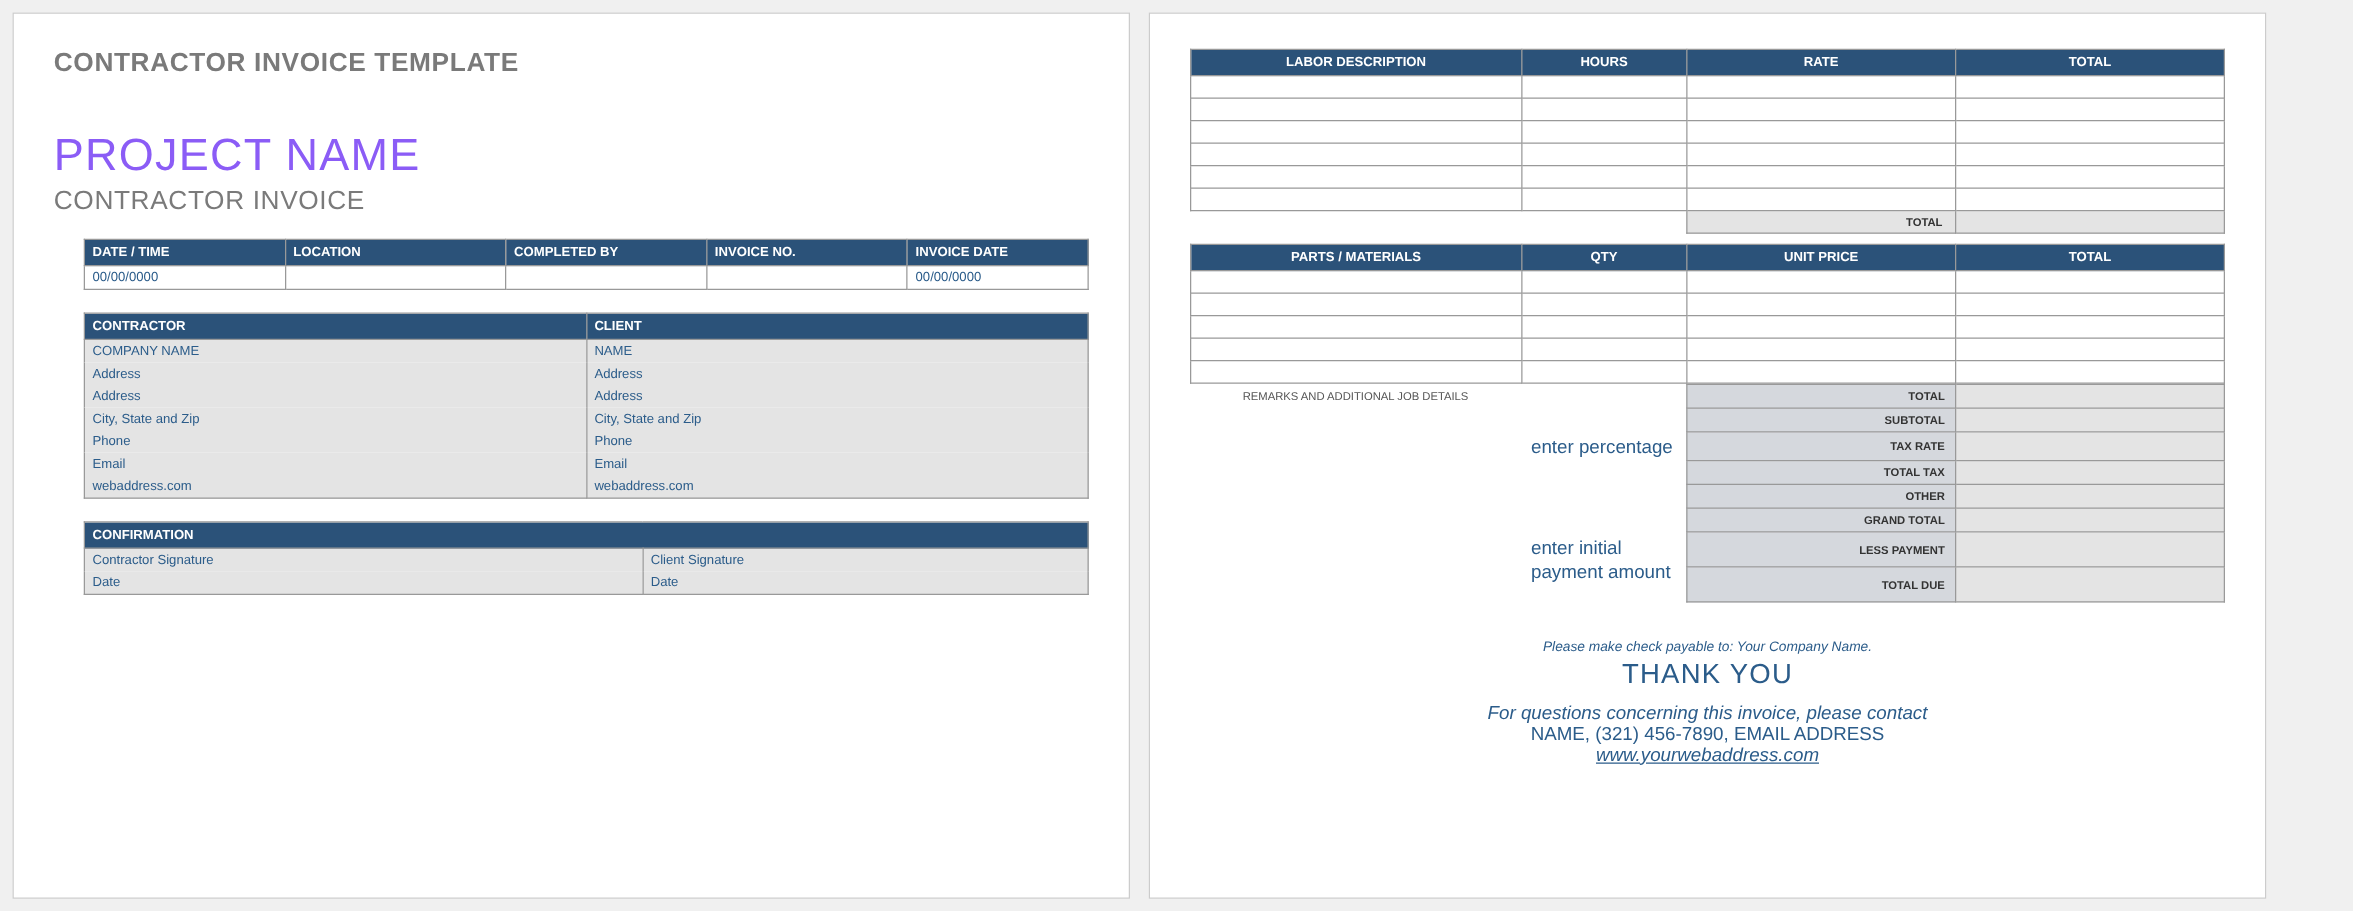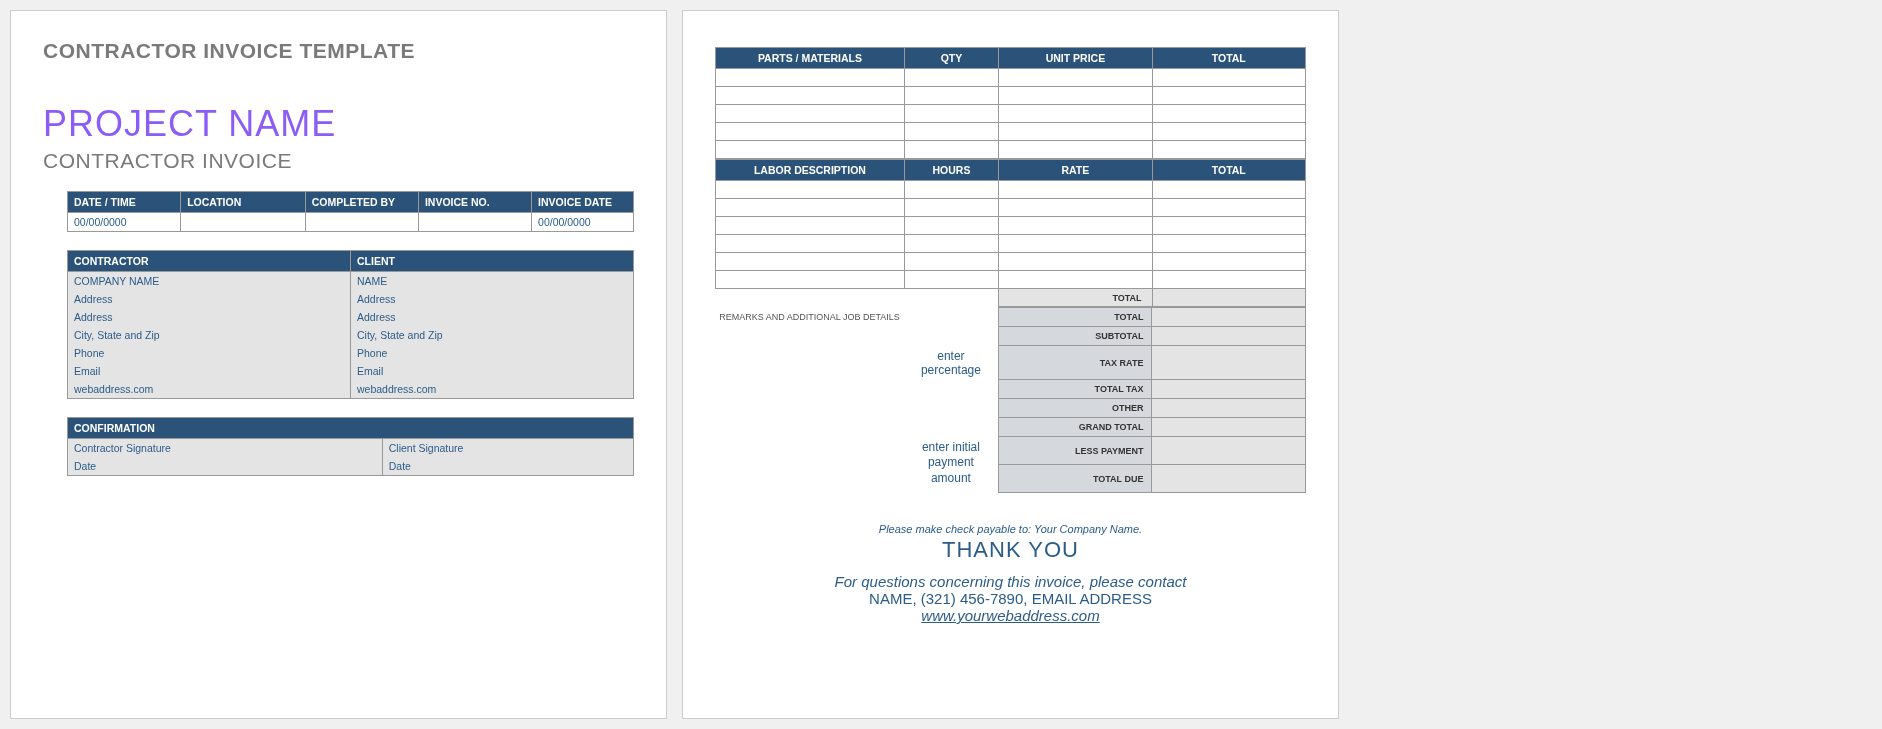"CONTRACTOR INVOICE TEMPLATE" .page { width: 657px -> 894px }
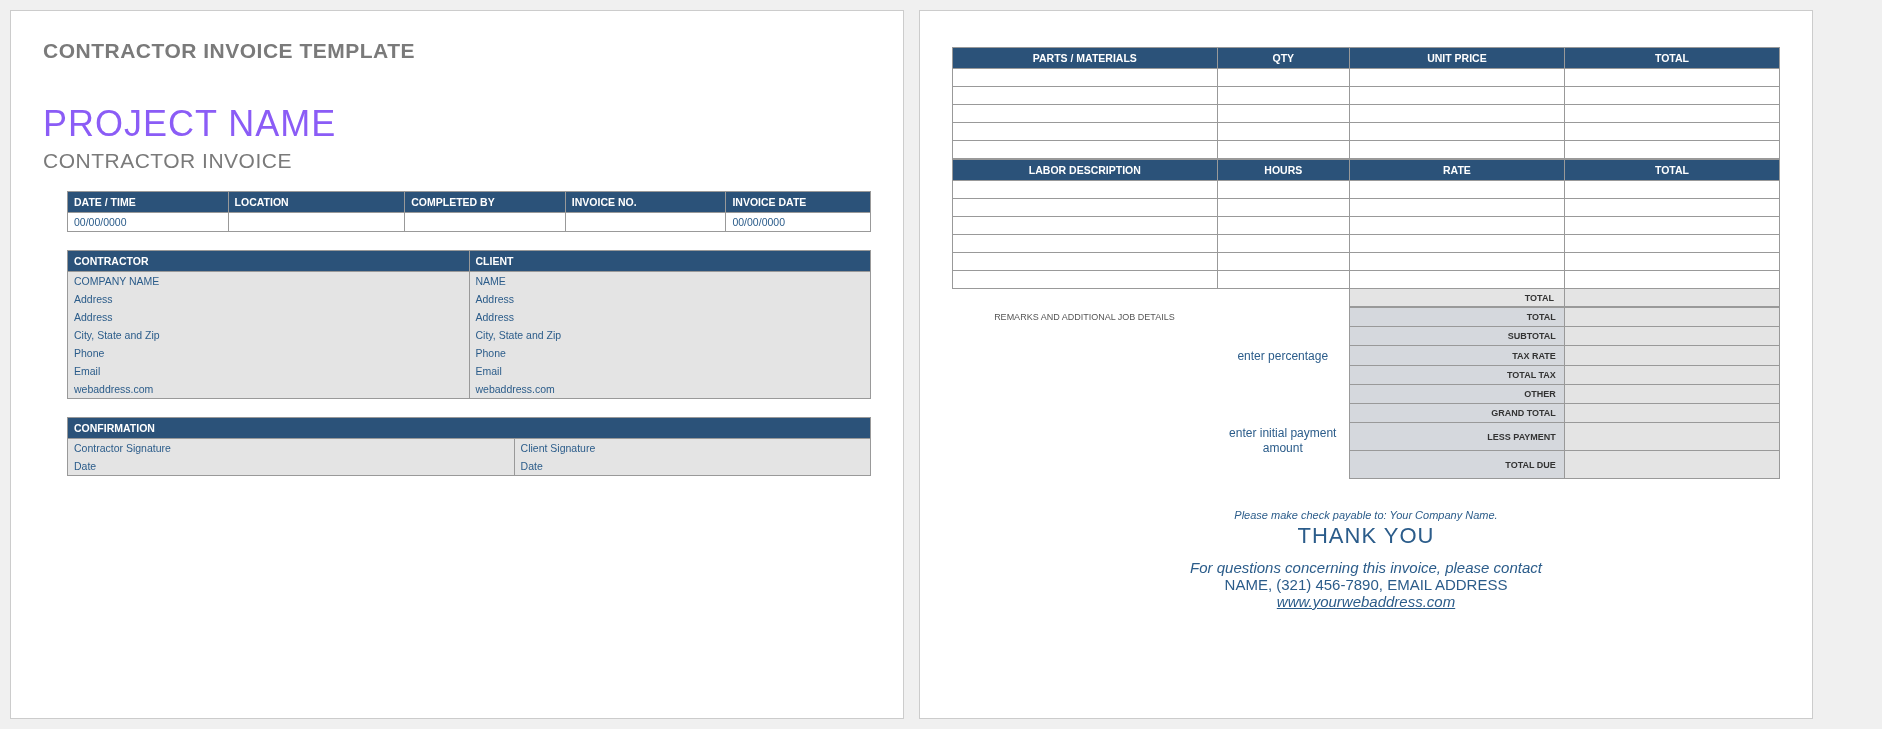"PARTS / MATERIALS" table { order: before "LABOR DESCRIPTION" -> after "LABOR DESCRIPTION" }
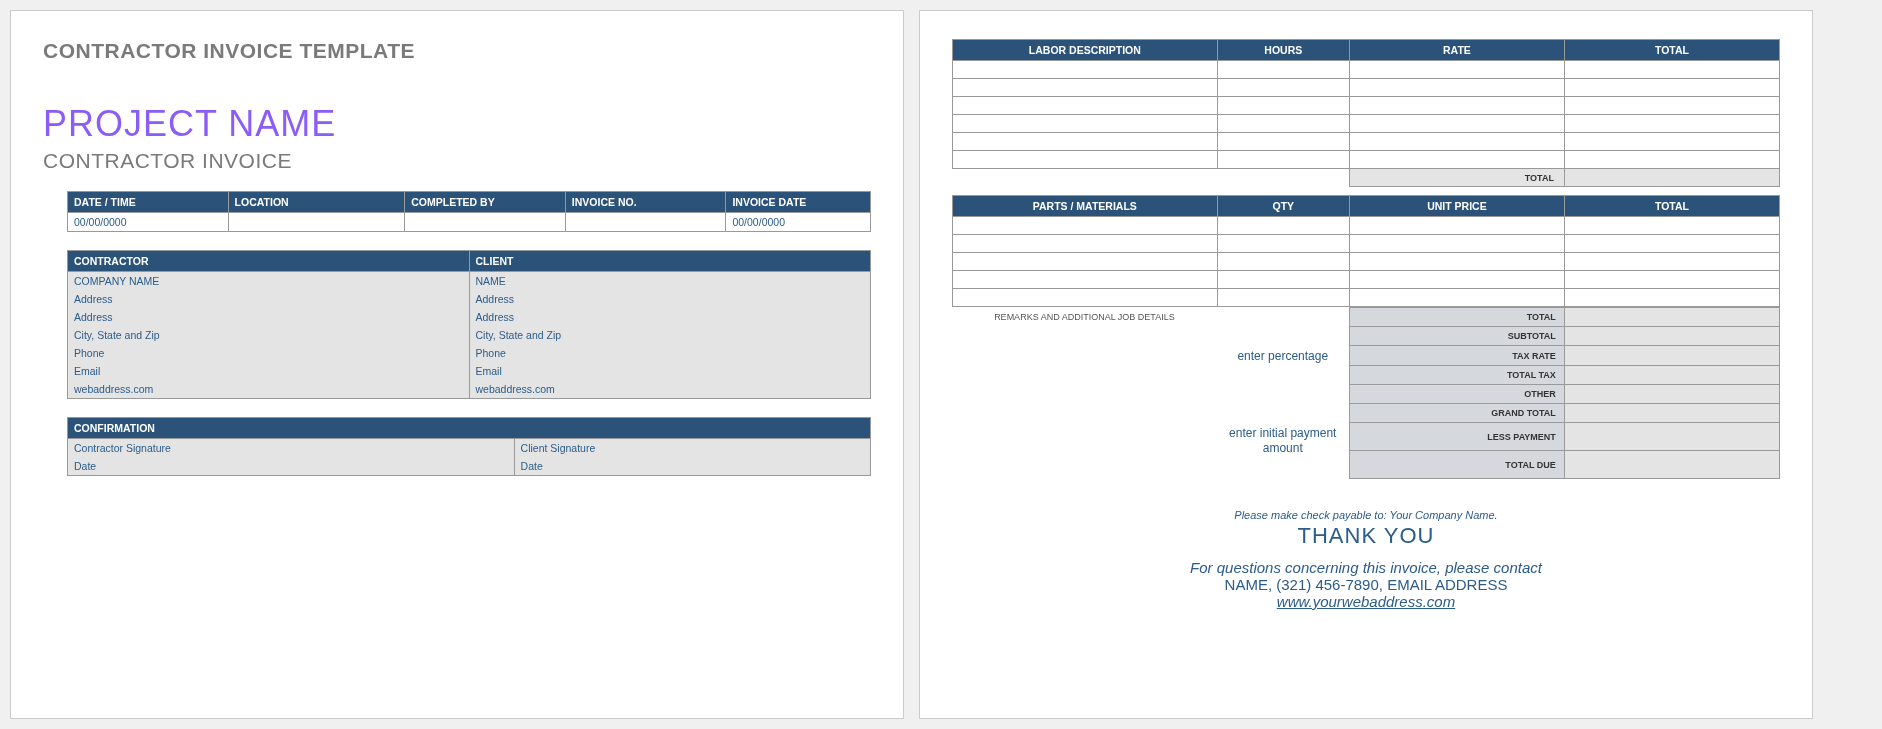"enter percentage" .hint { font-size: 12px -> 15px; text-align: center -> left }
